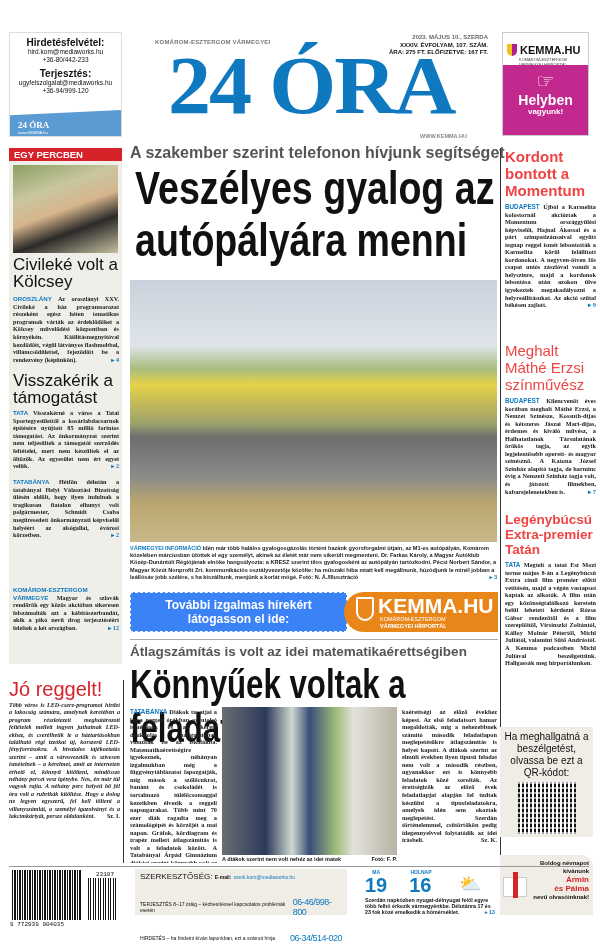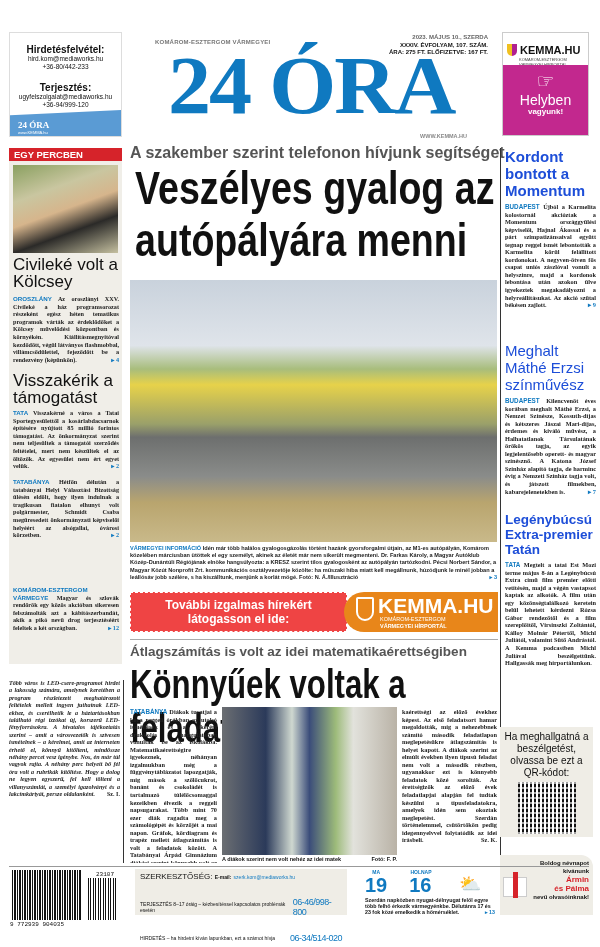"Hirdetésfelvétel:" .ad-left .h { margin-top: 11px -> 4px }
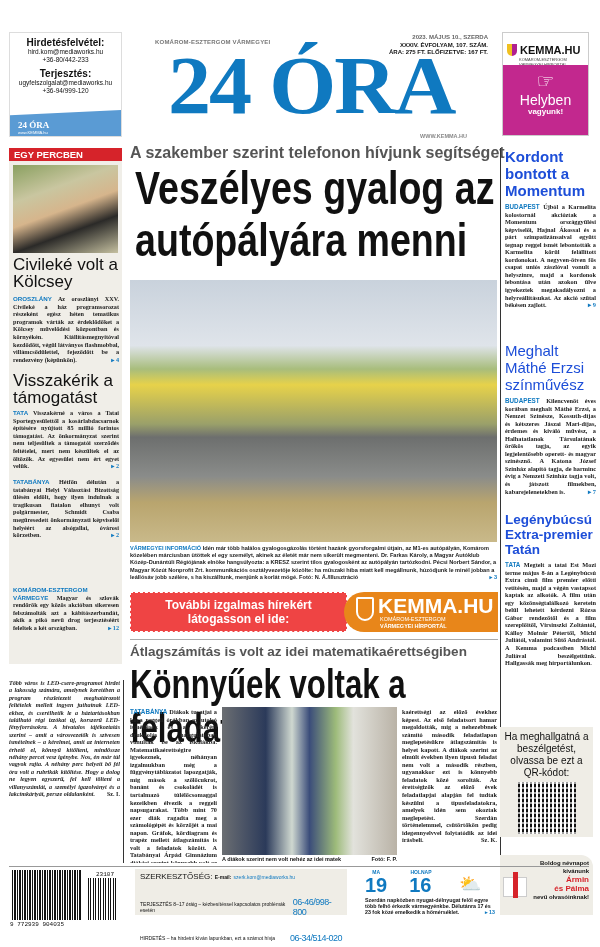"Helyben" .ad-right .hb { font-weight: normal -> bold }
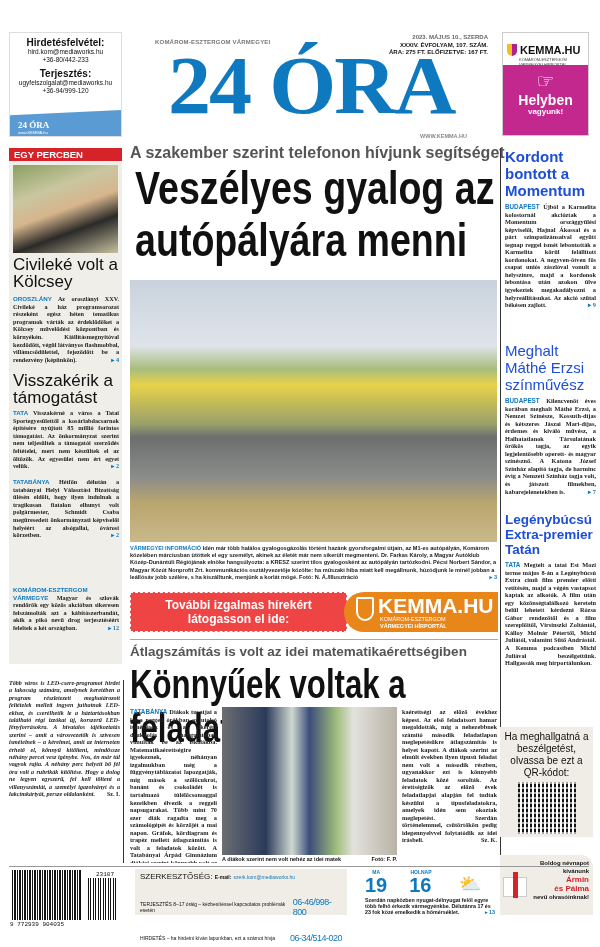"Kordont bontott a Momentum" .rhead { color: #1d4ed8 -> #ef4444 }
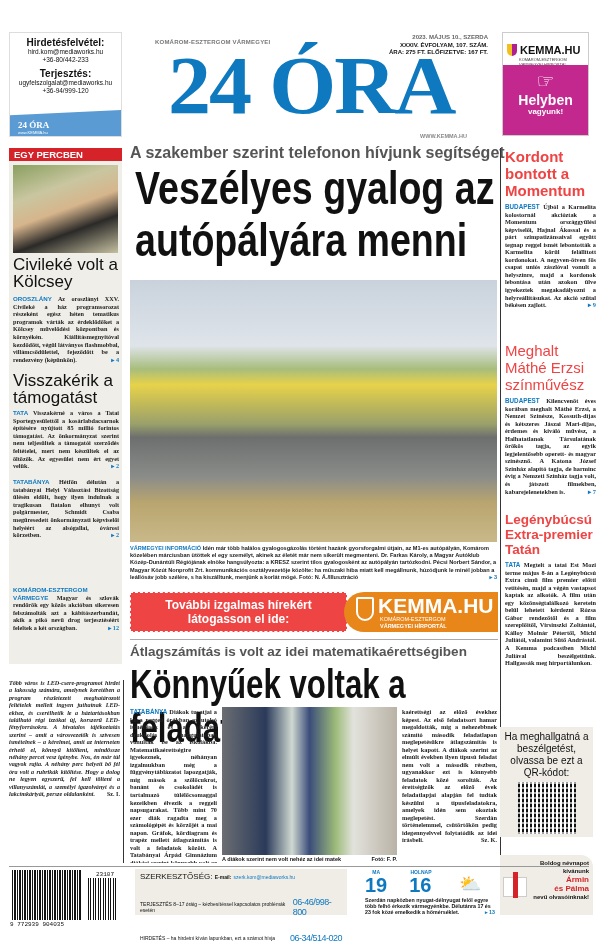"További izgalmas hírekért" .banner .blue { background: #ef4444 -> #3b82f6 }
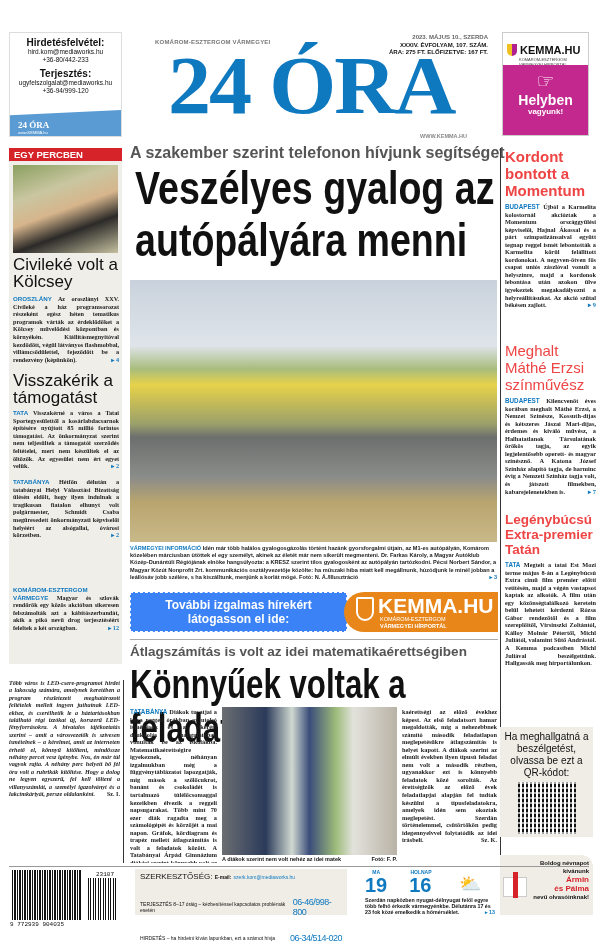"Jó reggelt!" div { html: none -> <div>Jó reggelt!</div> }
